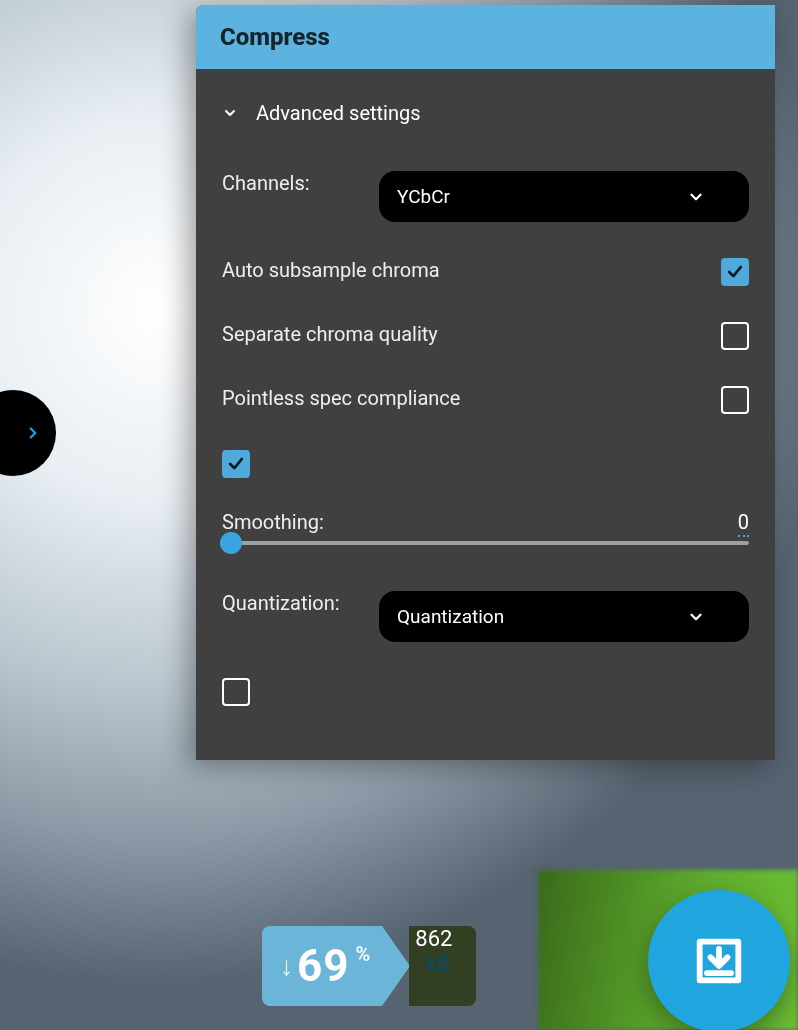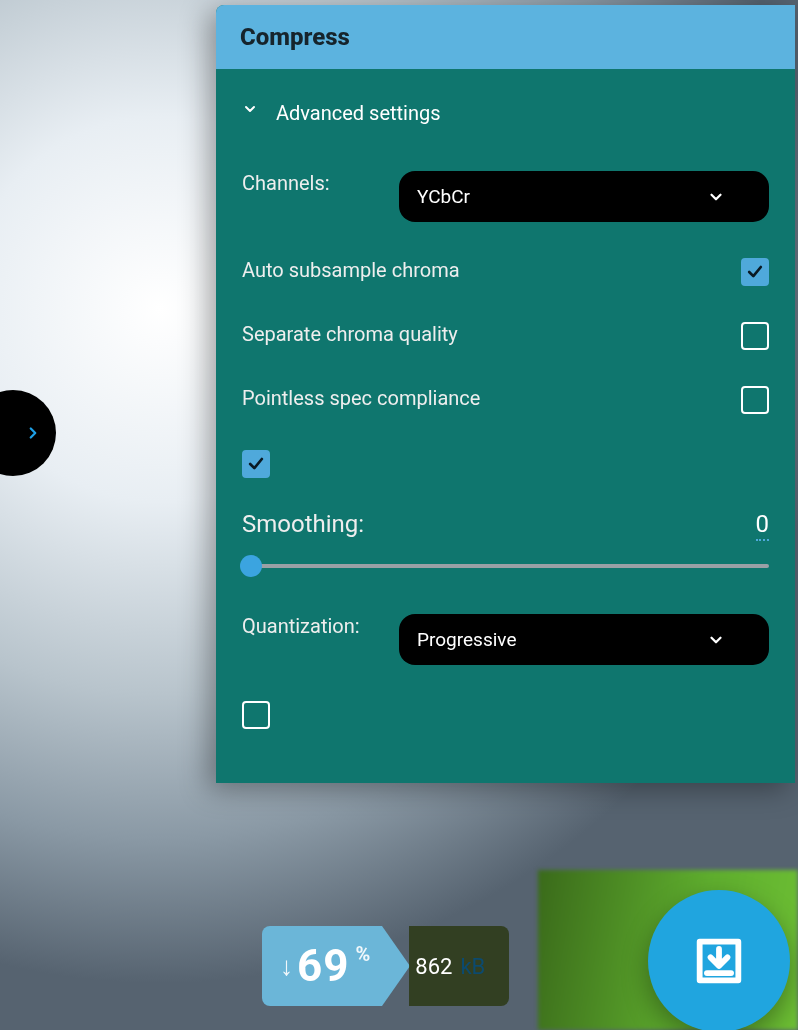"Compress" .panel { background: #0f766e -> #404040; left: 216px -> 196px }
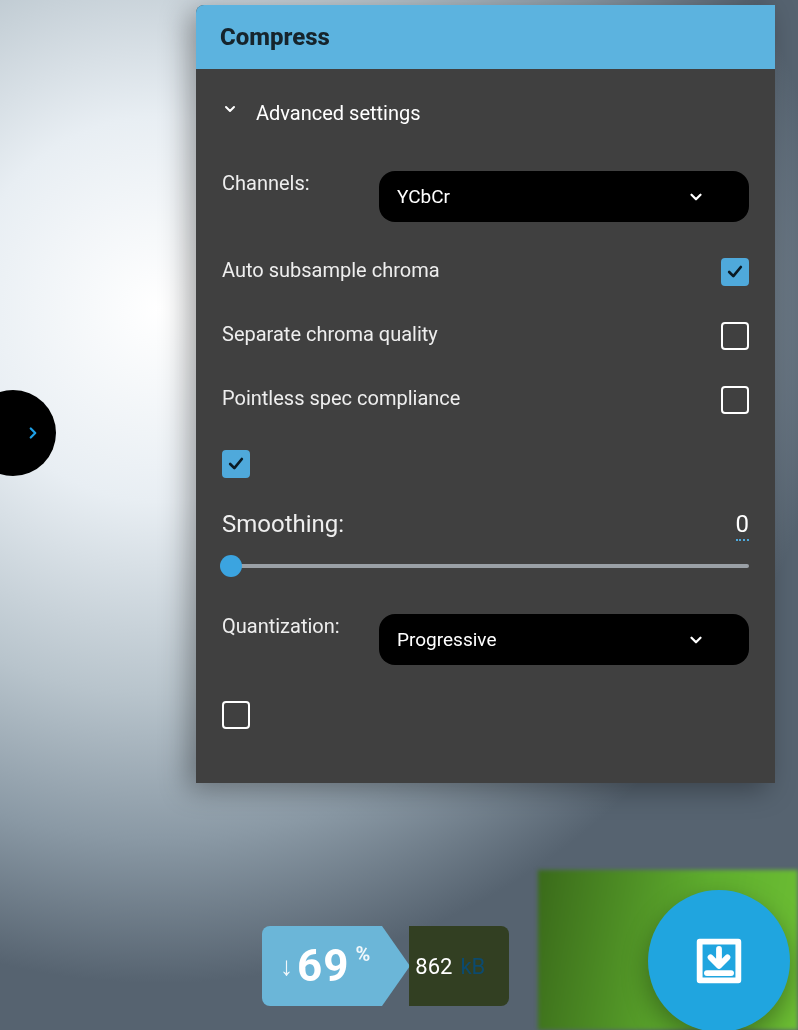"Advanced settings" .section-toggle { align-items: none -> center }
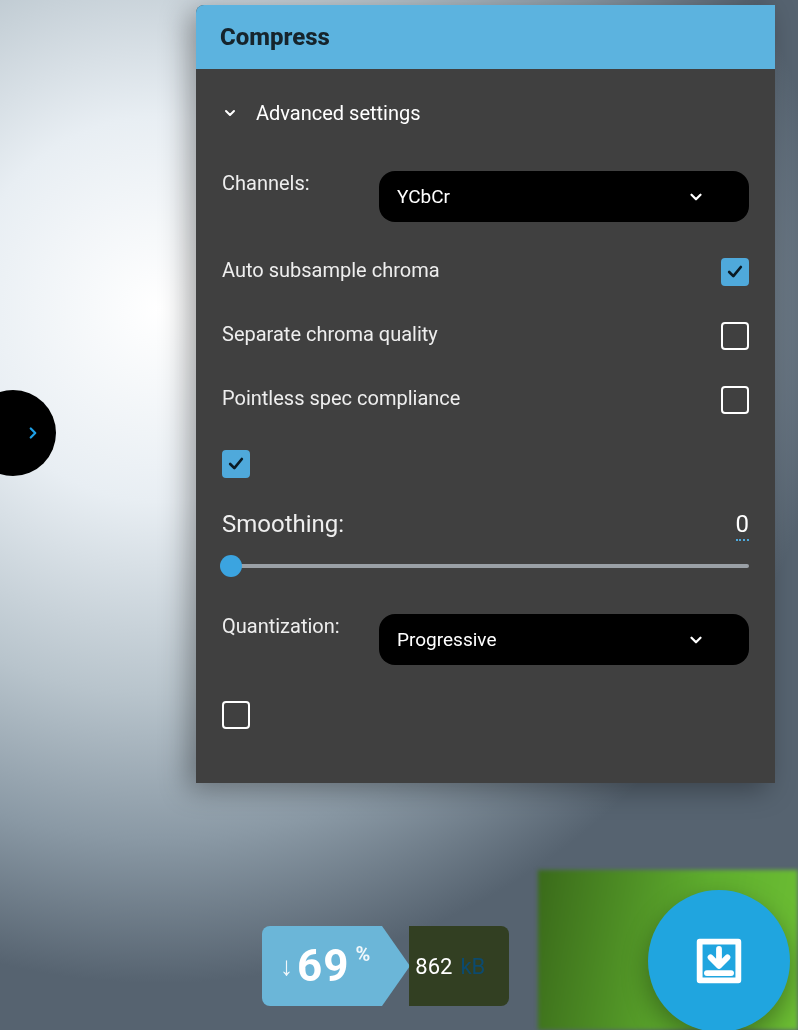"Smoothing:" .slider-head { font-size: 24px -> 20px; margin-bottom: 23px -> 4px }
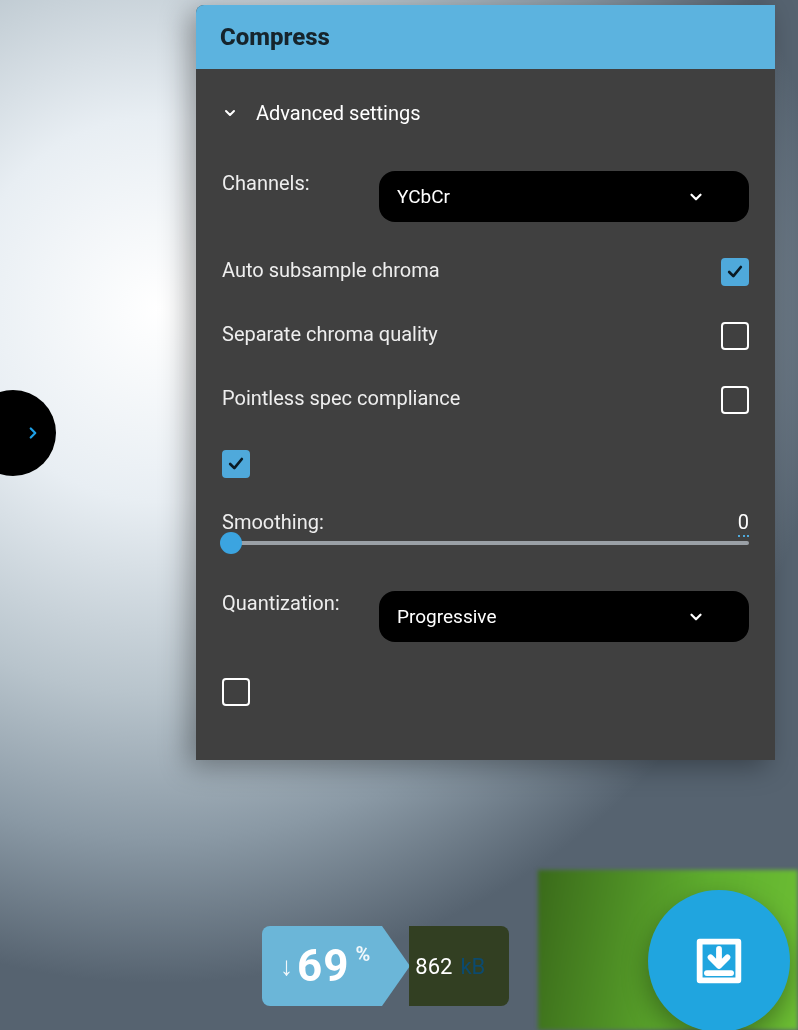"Progressive" span { text: Progressive -> Quantization }
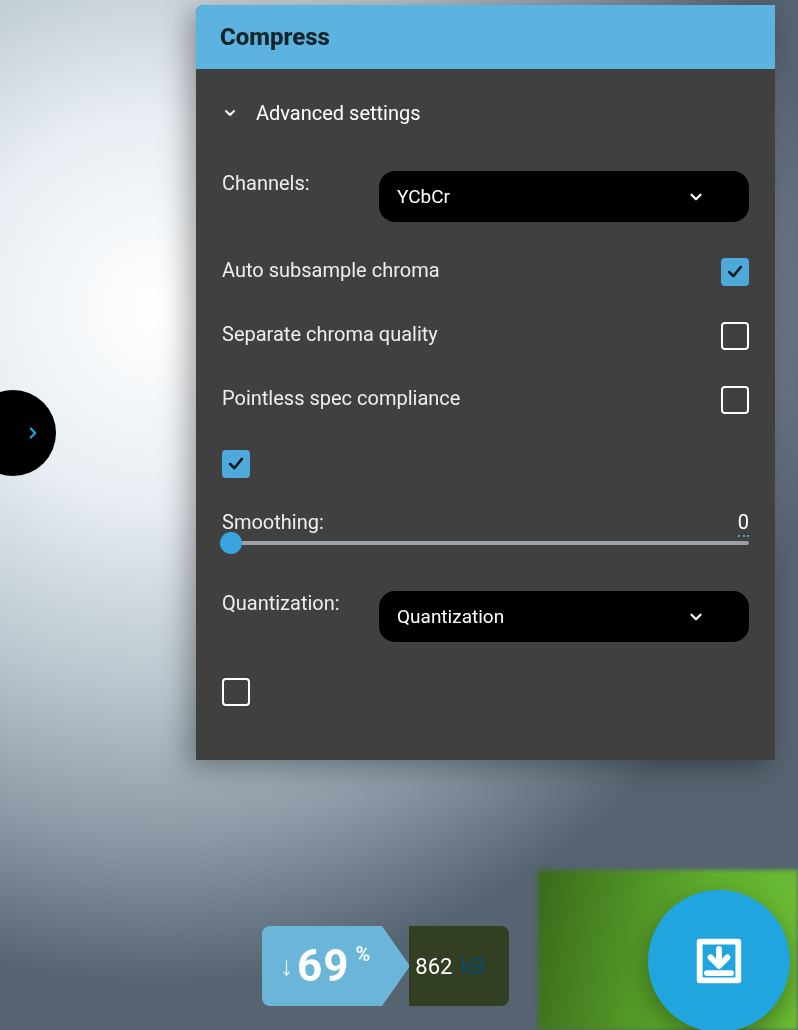"862" .size-badge { flex-direction: none -> column }
